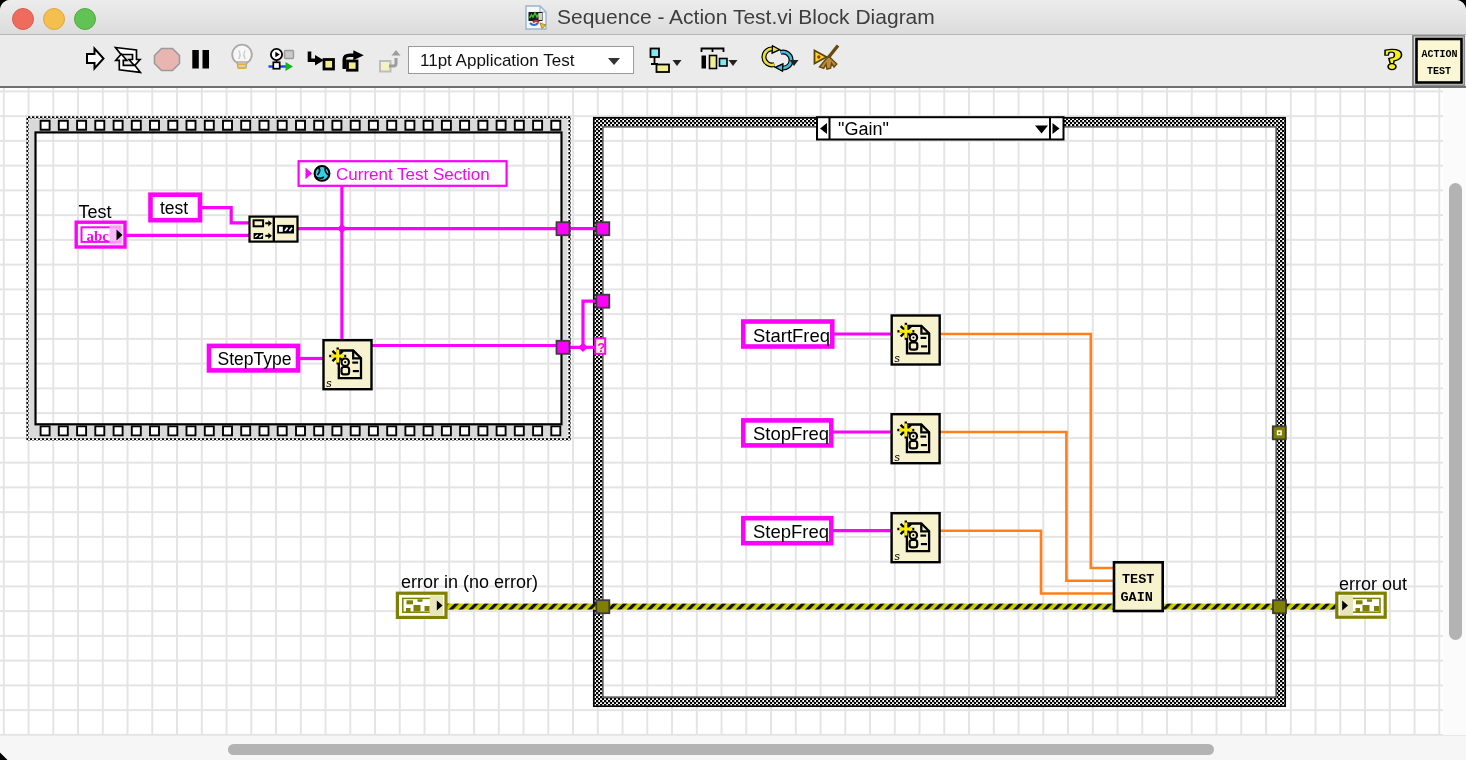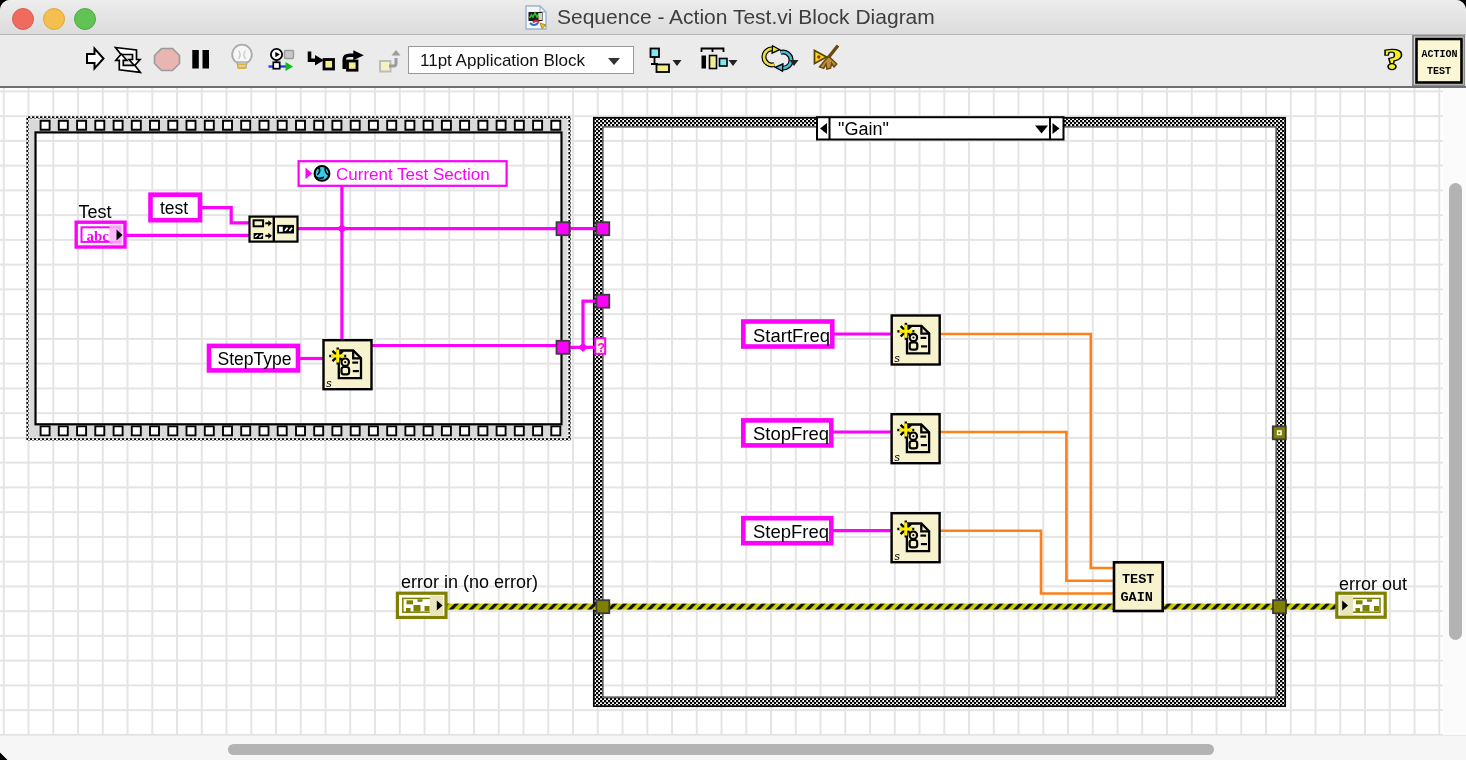"11pt Application Block" span { text: Block -> Test }
